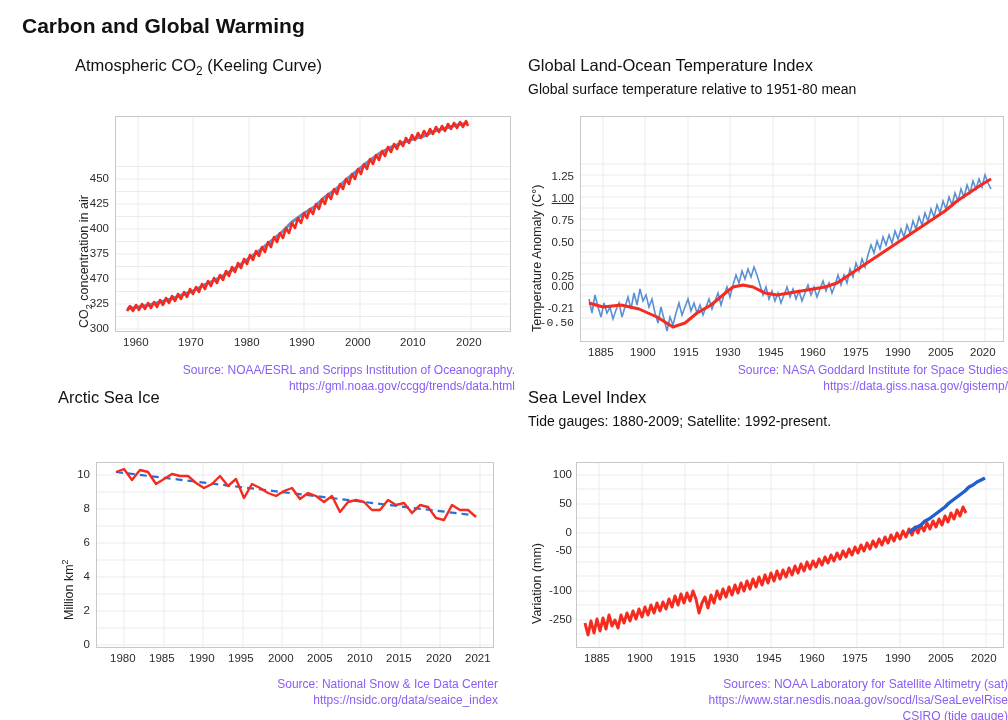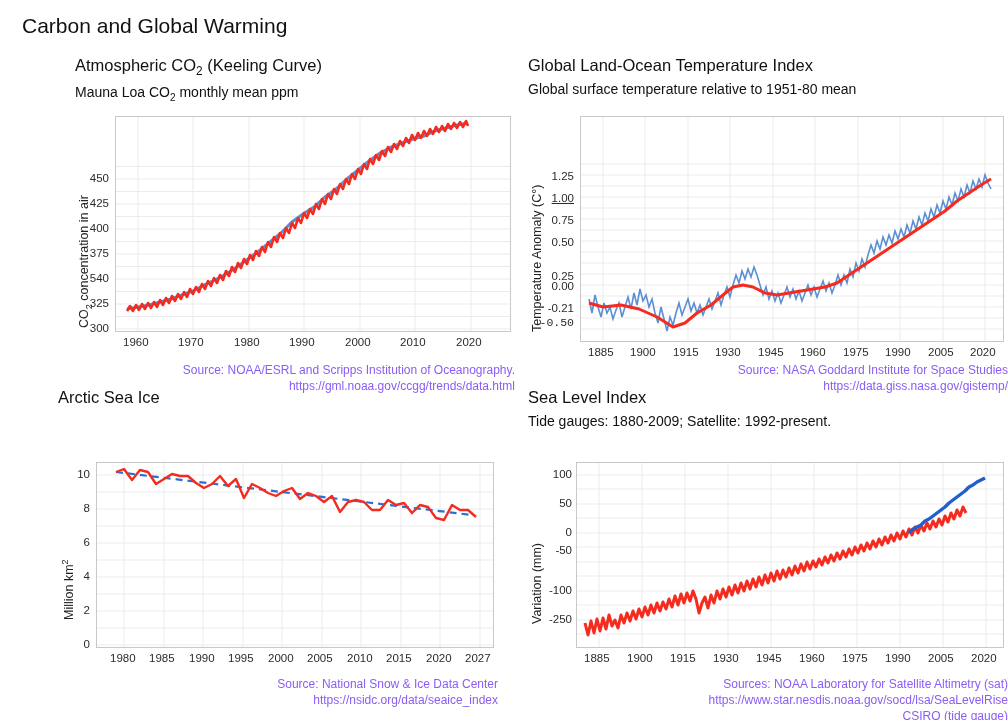"Carbon and Global Warming" #page-title { font-weight: 400 -> 700 }
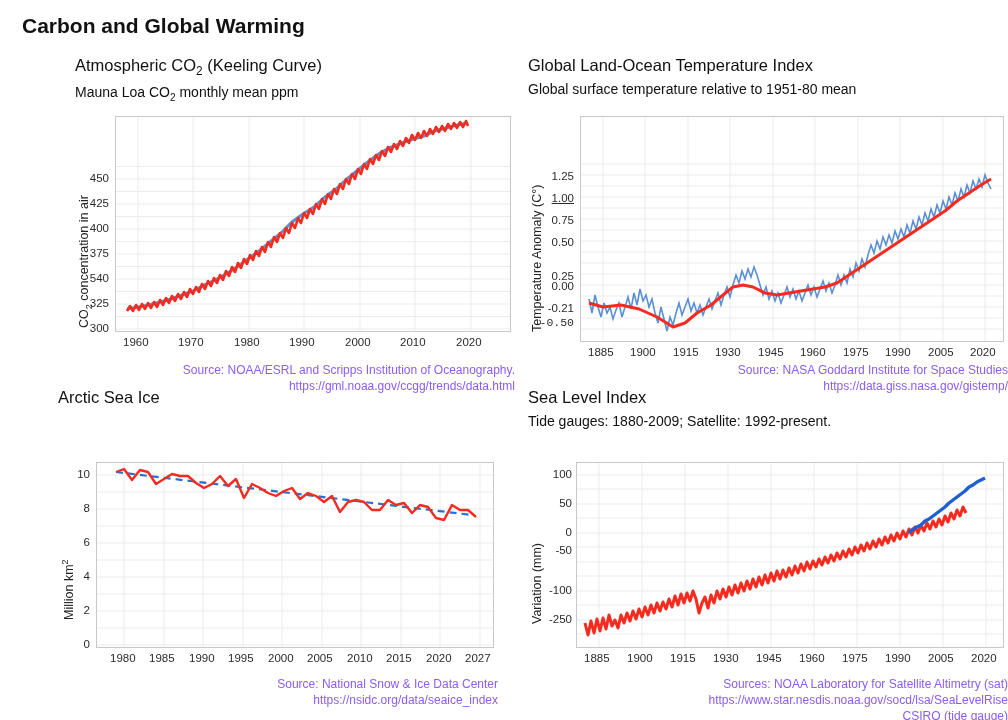"Mauna Loa CO2 monthly mean" div.panel-sub { html: <div> Mauna Loa CO<sub>2</sub> monthly mean ppm </div> -> none }
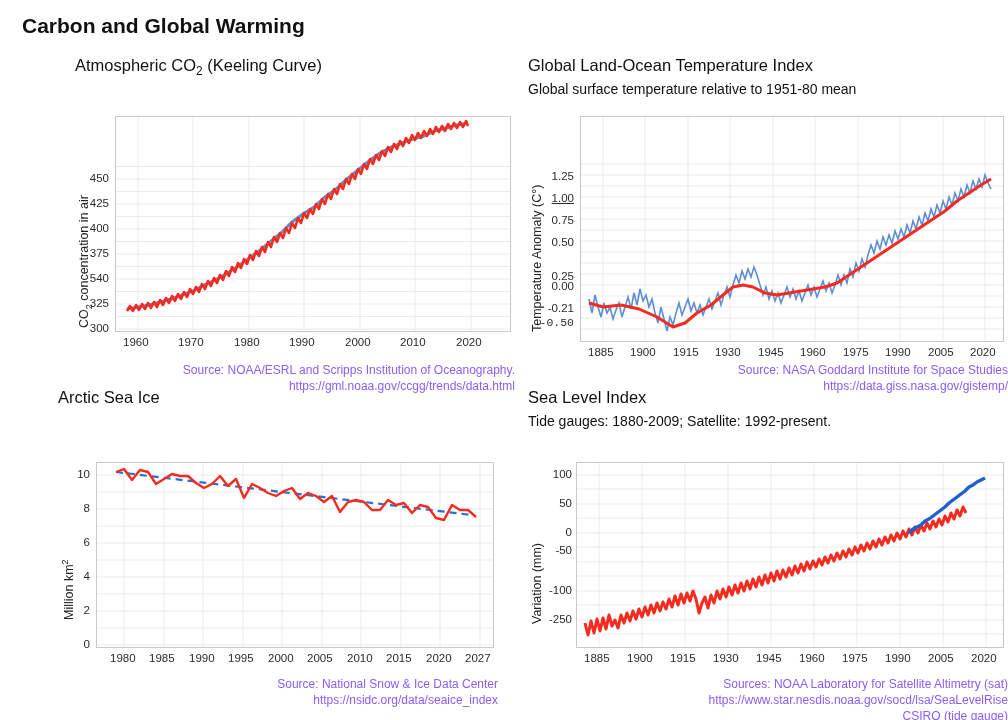"540" div.ticklabel { text: 540 -> 470 }
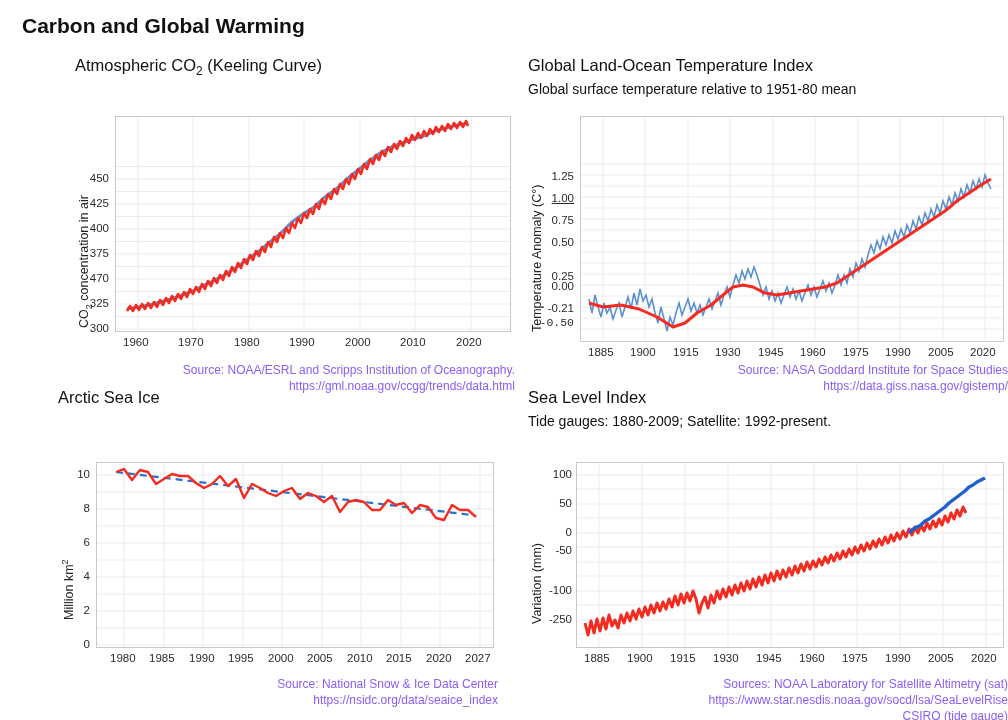"2027" div.ticklabel { text: 2027 -> 2021 }
